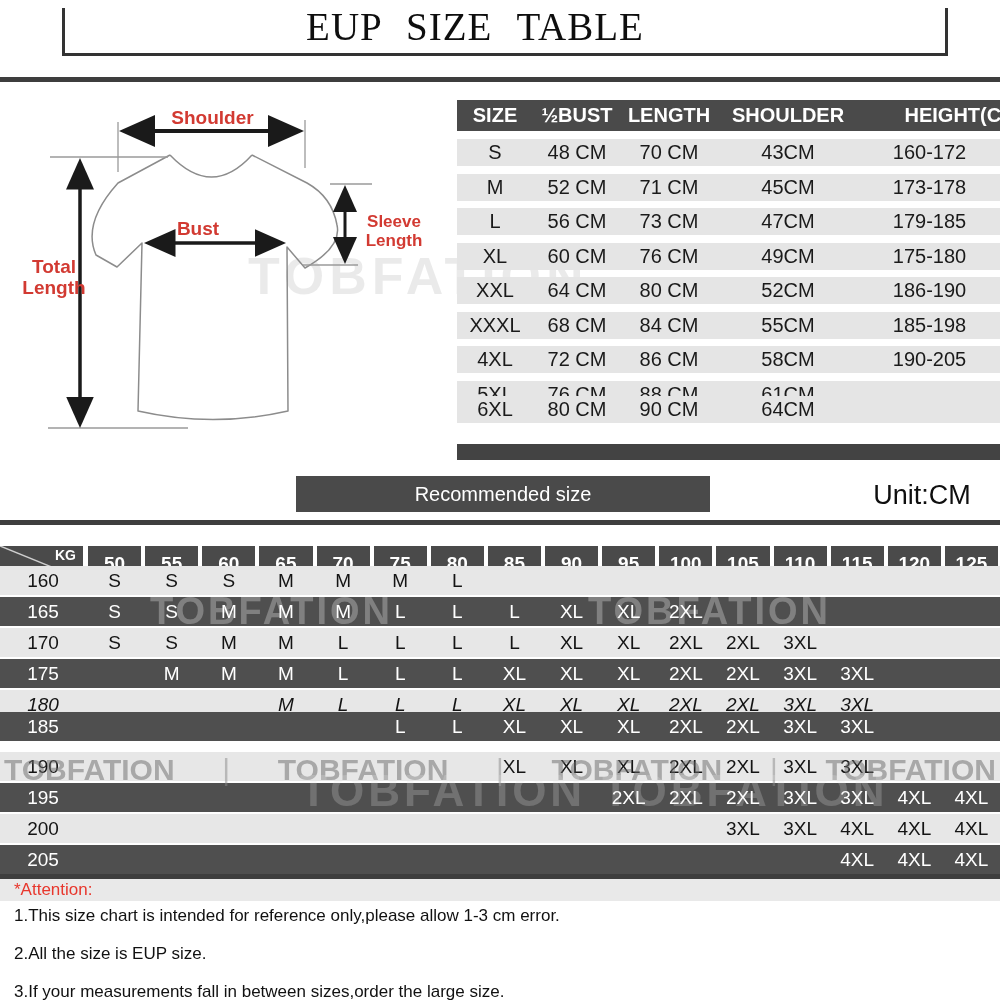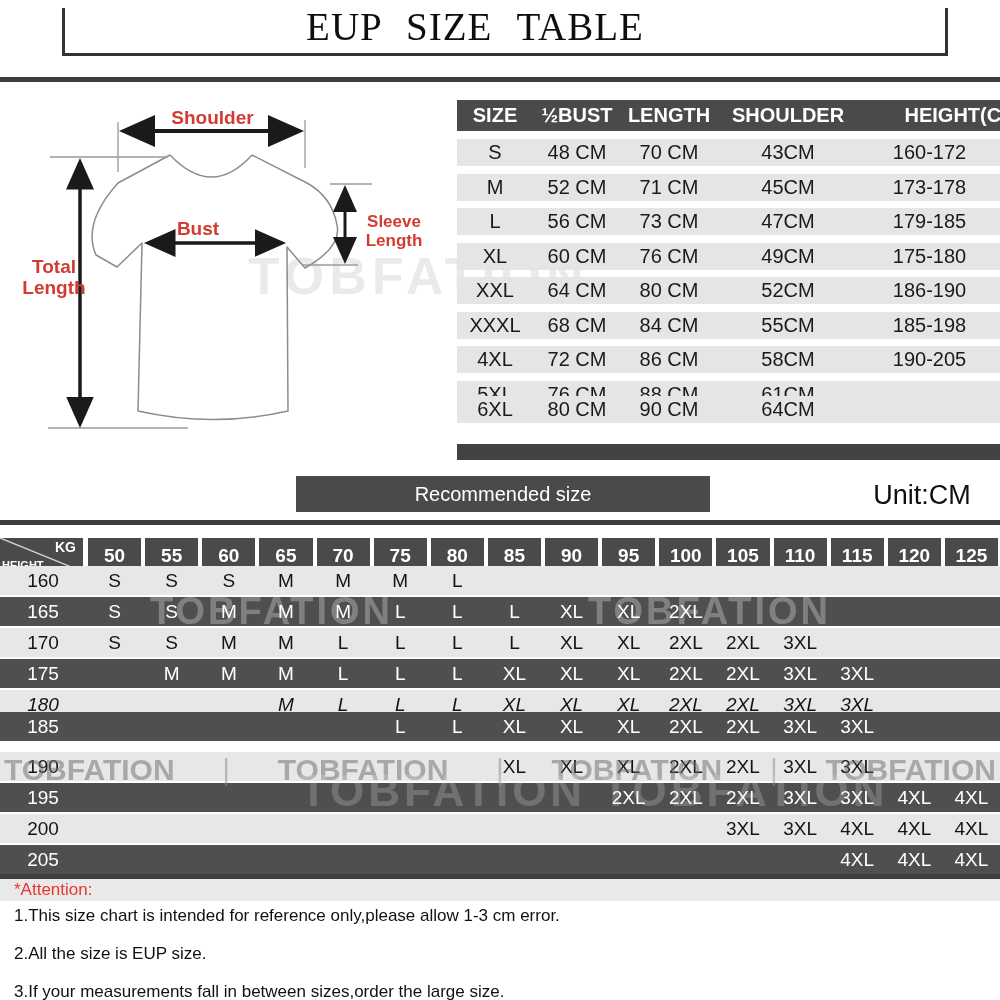"50" .mx-hcell { margin: 8px 2px -> 16px 2px }
